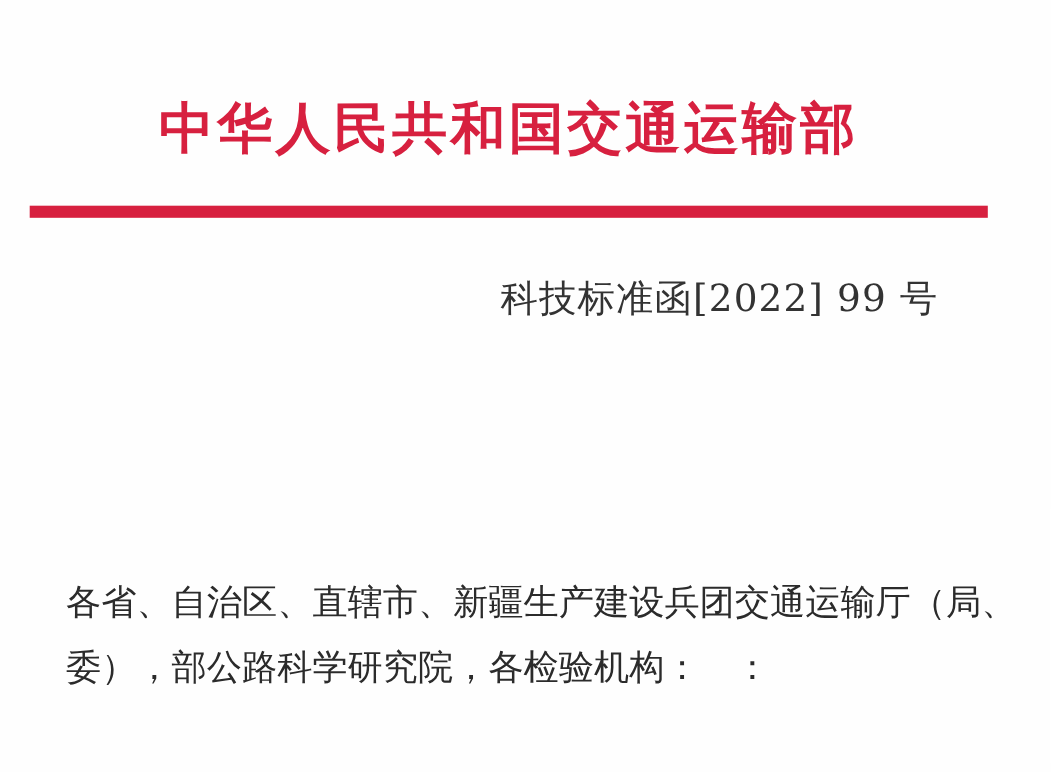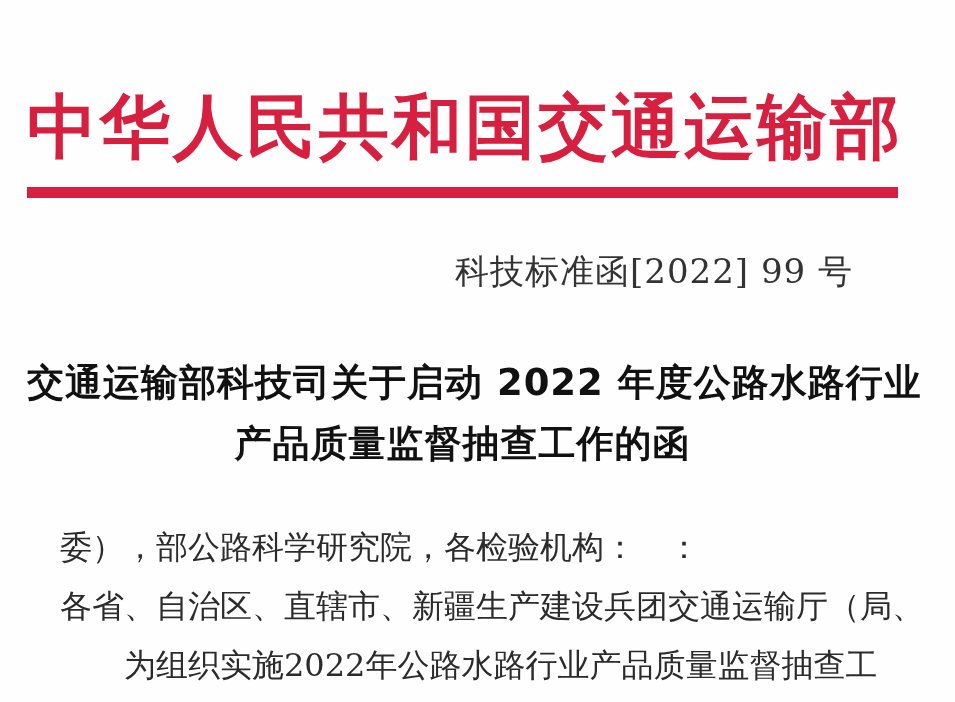"中华人民共和国交通运输部" .masthead-title { font-size: 70px -> 50px }
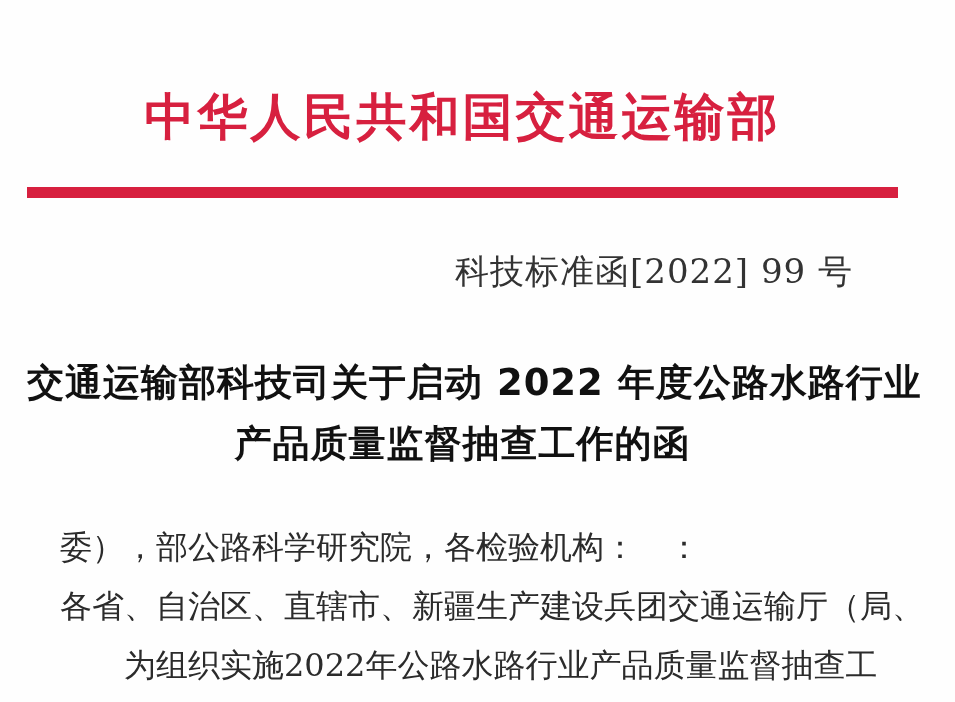"交通运输部科技司关于启动 2022 年度公路水路行业" div.letter-title { html: <div> <div>交通运输部科技司关于启动 2022 年度公路水路行业</div> <div>产品质量监督抽查工作的函</div> </div> -> none }
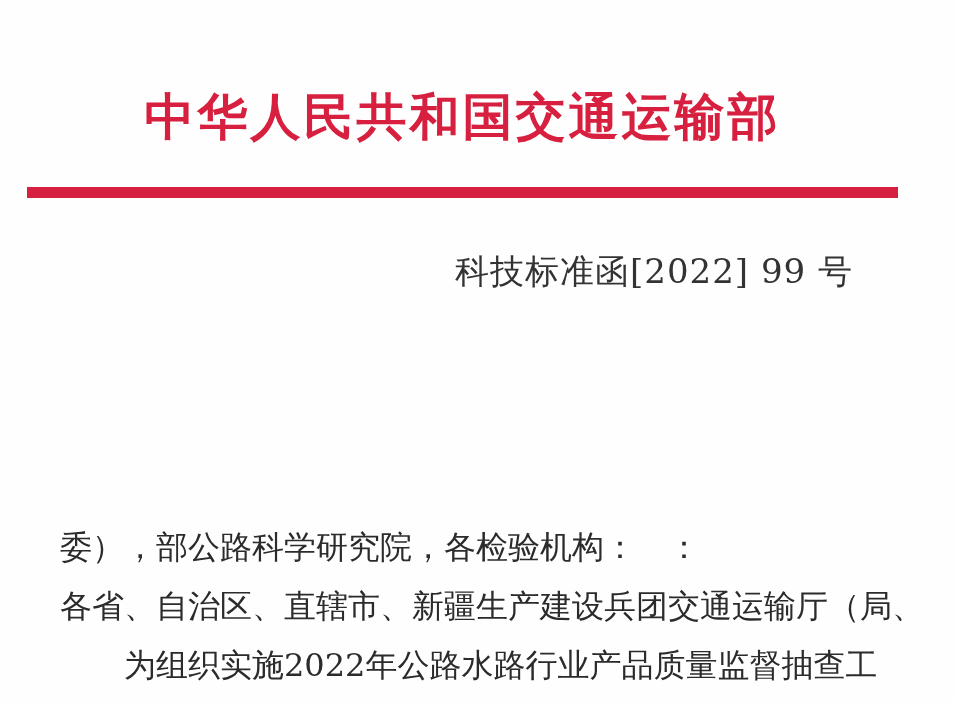"委），部公路科学研究院，各检验机构： ：" p { order: before "各省、自治区、直辖市、新疆生产建设兵团交通运输厅（局、" -> after "各省、自治区、直辖市、新疆生产建设兵团交通运输厅（局、" }
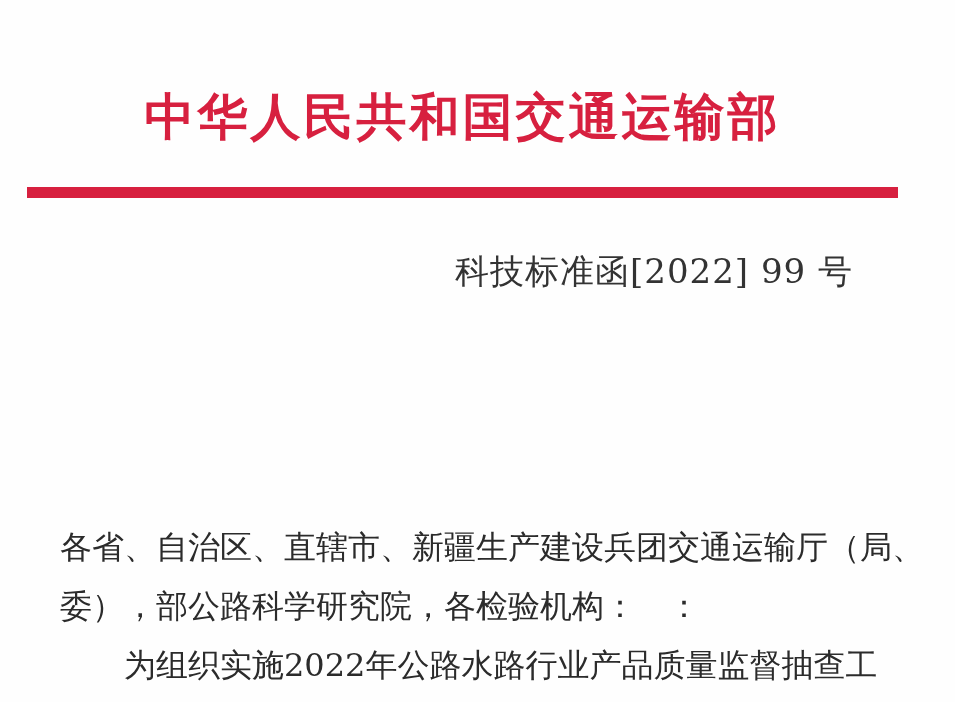"为组织实施2022年公路水路行业产品质量监督抽查工" p.indent { html: <p>为组织实施2022年公路水路行业产品质量监督抽查工</p> -> none }
